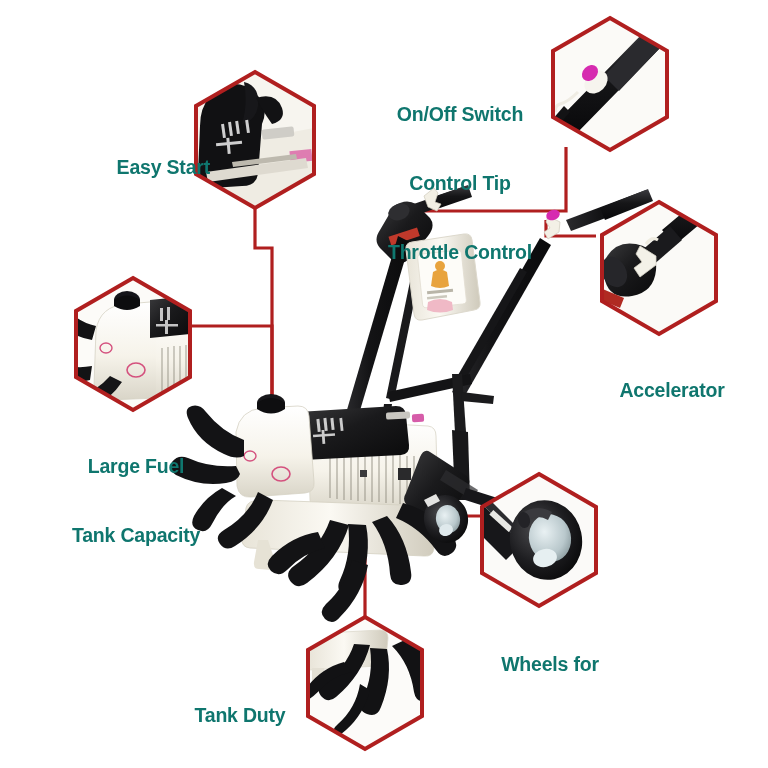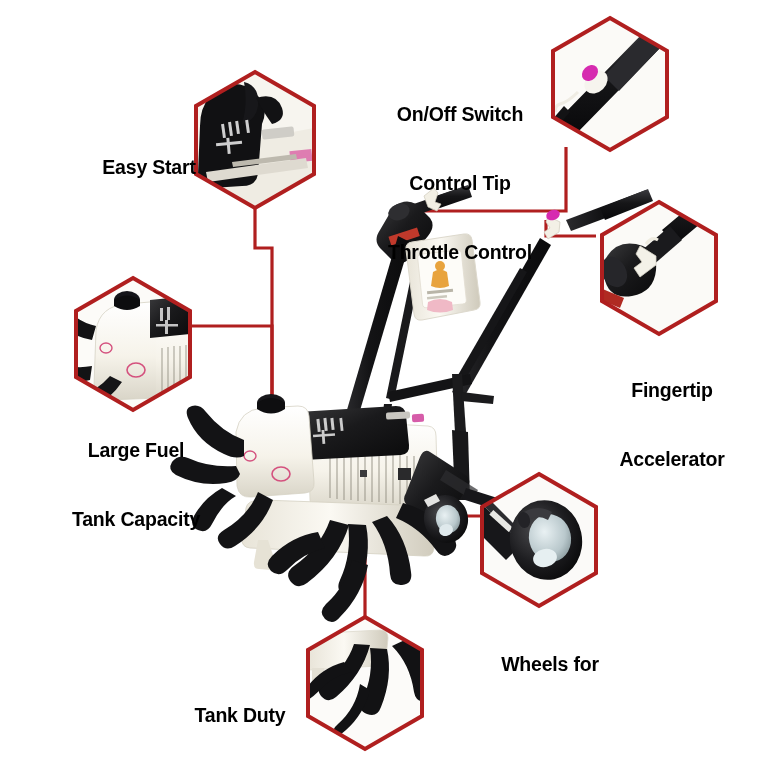"On/Off Switch" .label { color: #000000 -> #0f766e }
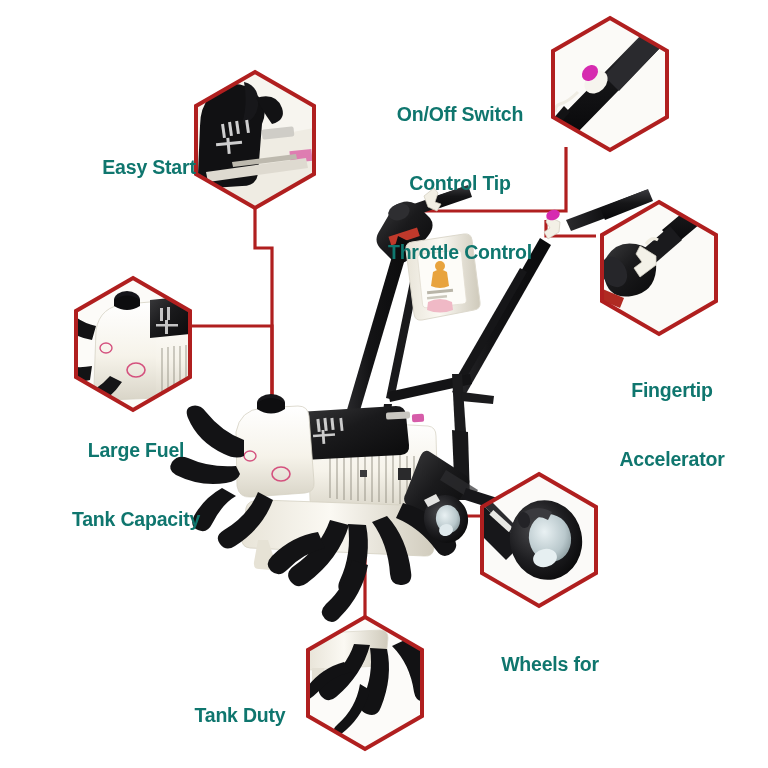"Easy Start" div.label { left: 64px -> 40px; text-align: none -> right }
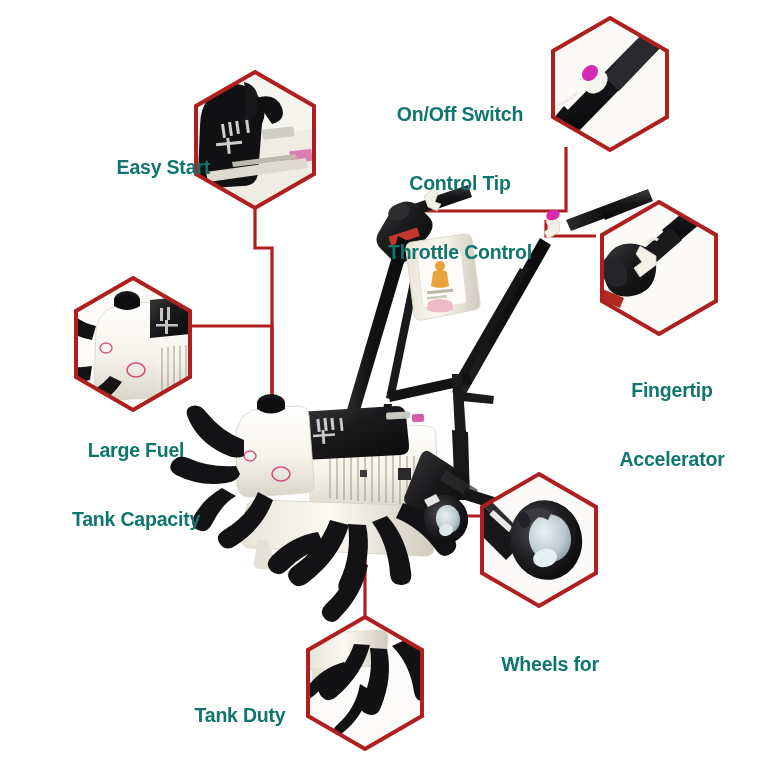"Fingertip" span.ln { html: <span>Fingertip</span> -> none }
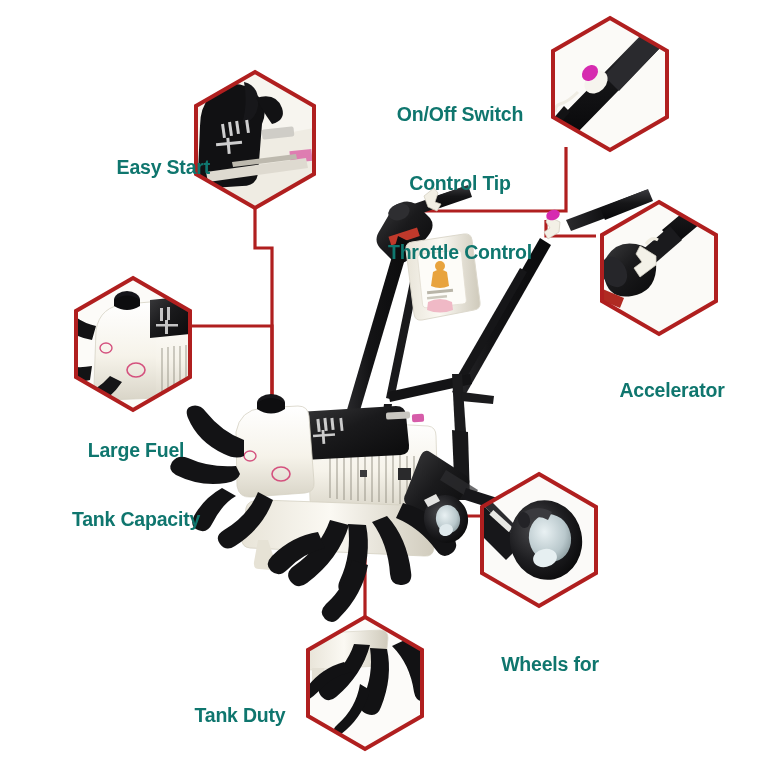"Large Fuel" div.label { top: 393px -> 409px }
